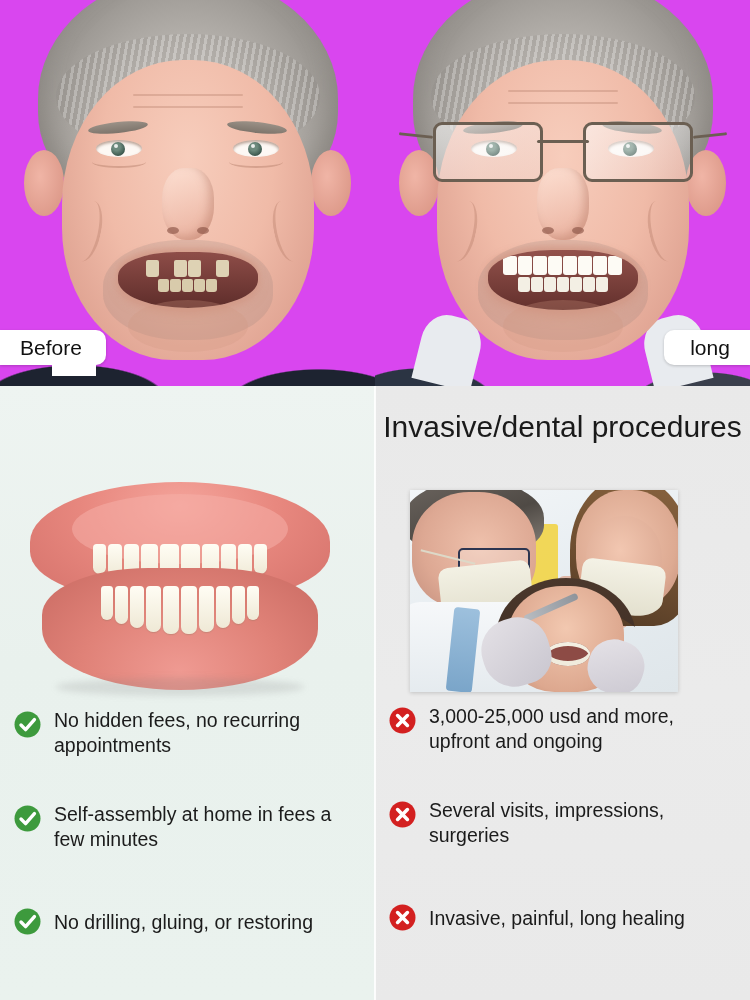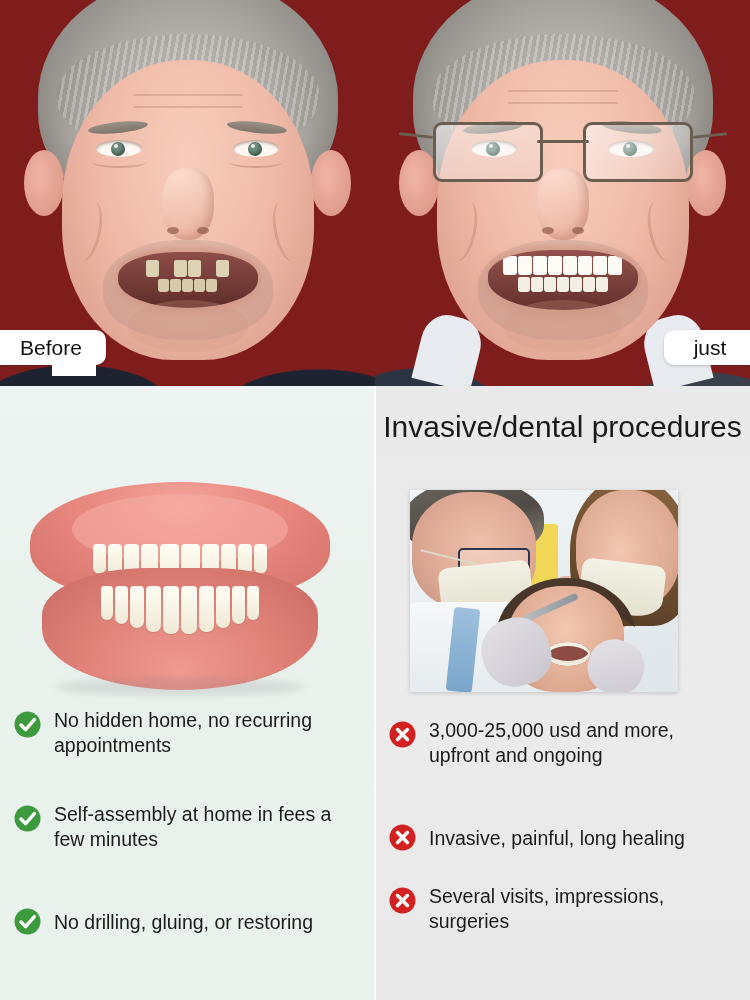"Before" .photo { background: #7f1d1d -> #d946ef }
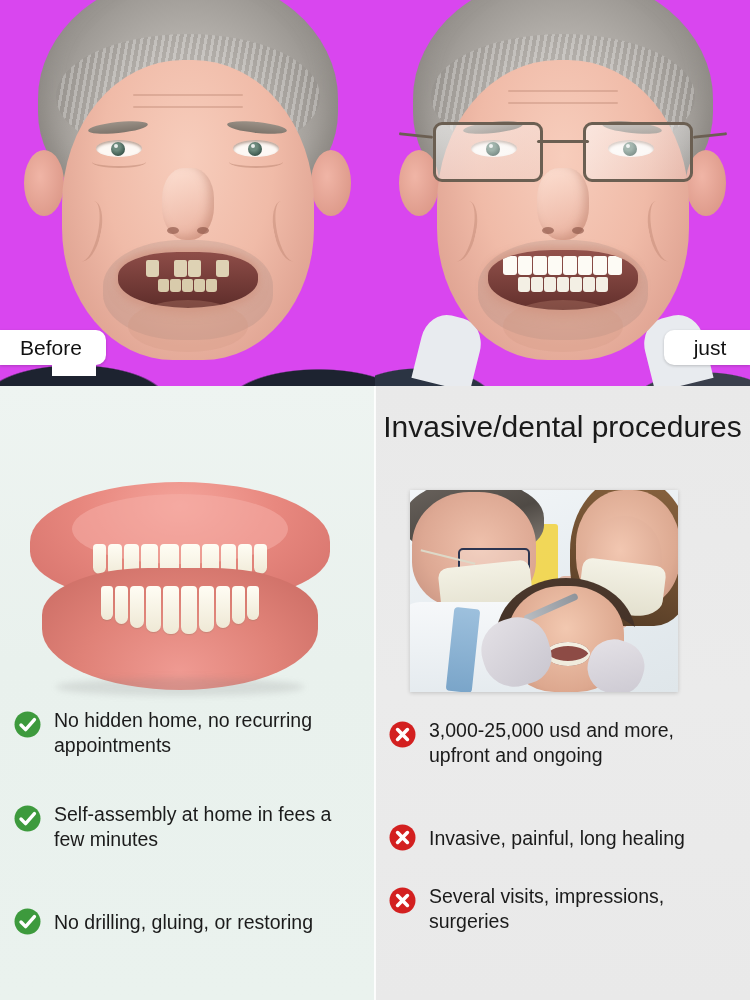"just" span { text: just -> long }
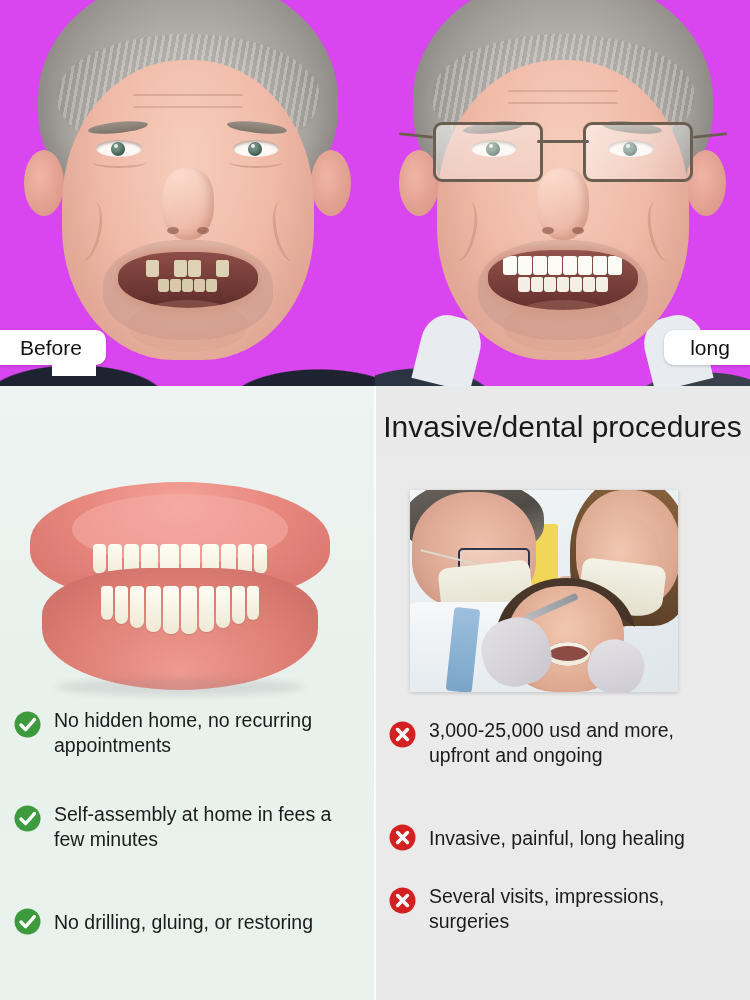"No hidden home, no recurring" span.txt { text: home -> fees }
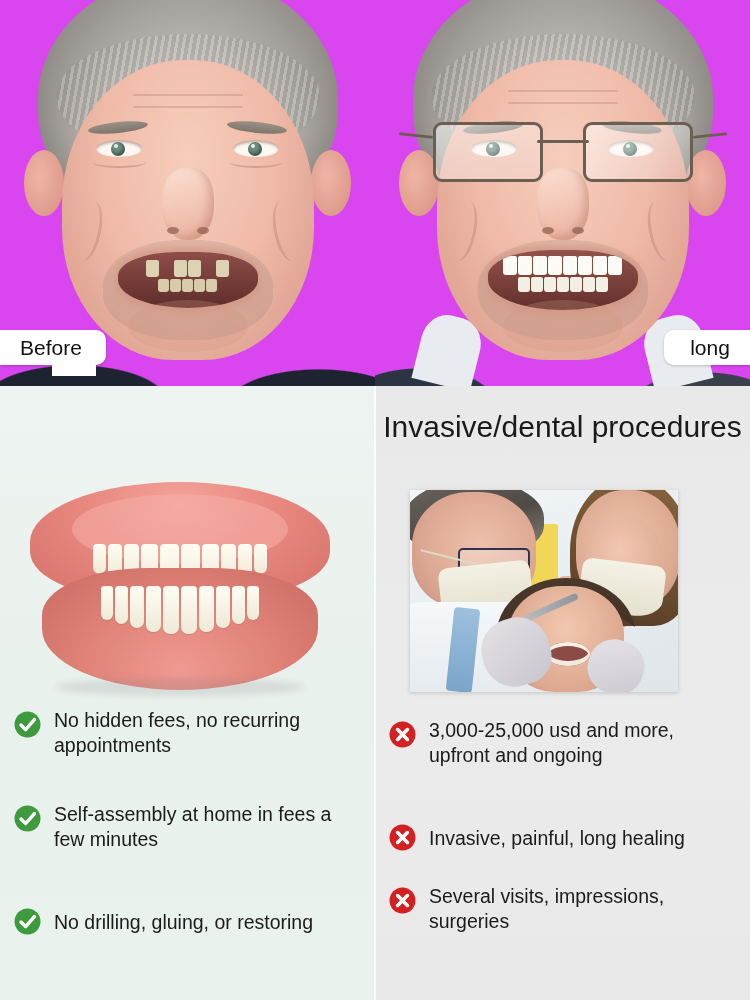"3,000-25,000 usd and more, upfront" .bullets.right { top: 332px -> 318px }
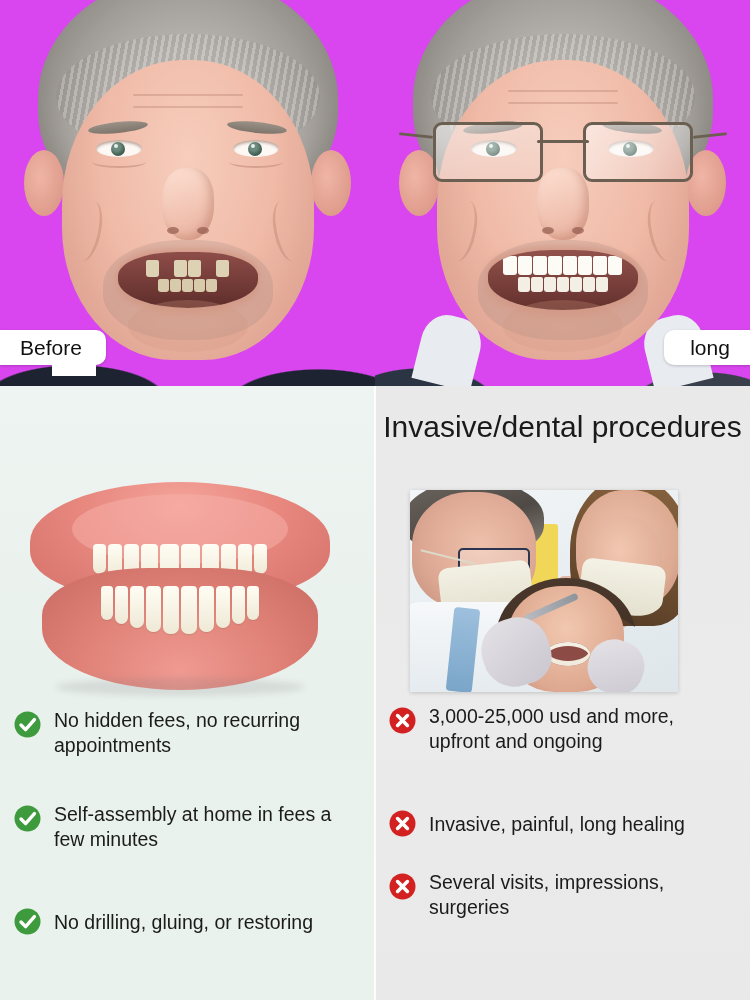"Invasive, painful, long healing" div.bullet { order: before "Several visits, impressions, surgeries" -> after "Several visits, impressions, surgeries" }
